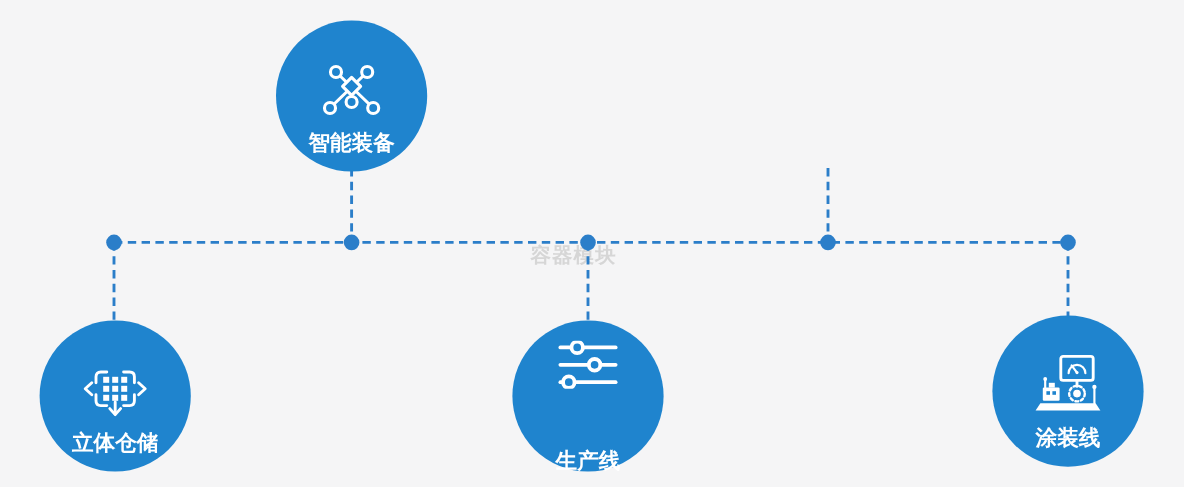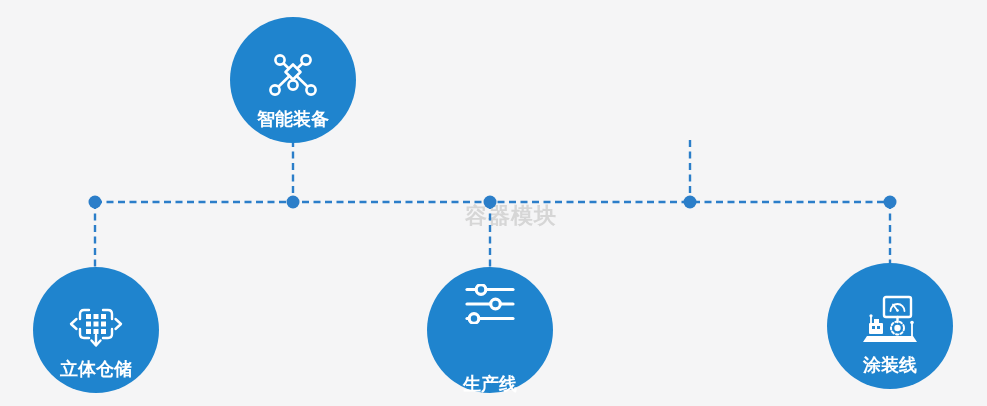"容器模块" .watermark { font-size: 22px -> 17px; margin-left: 23px -> none }
